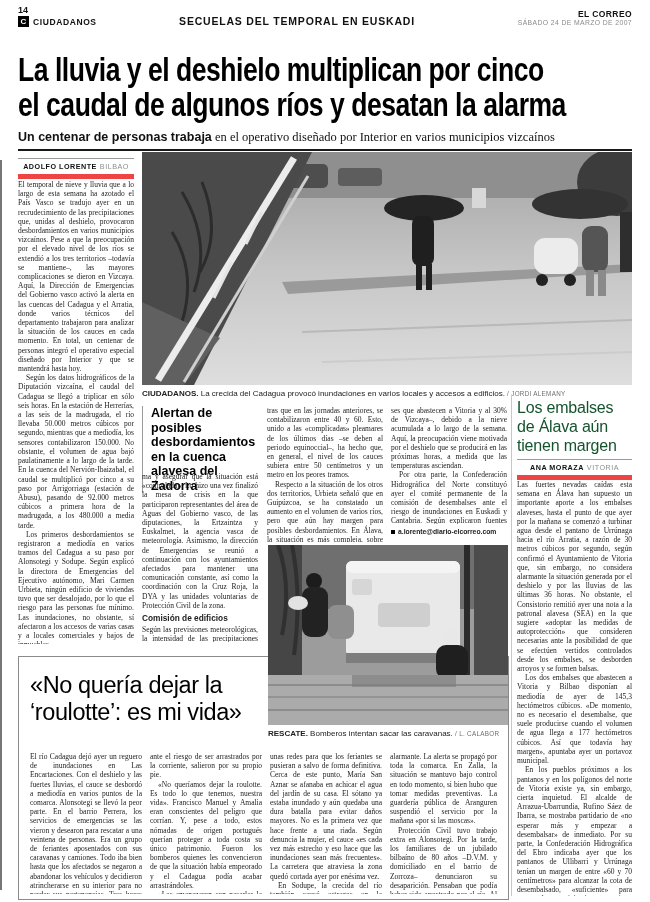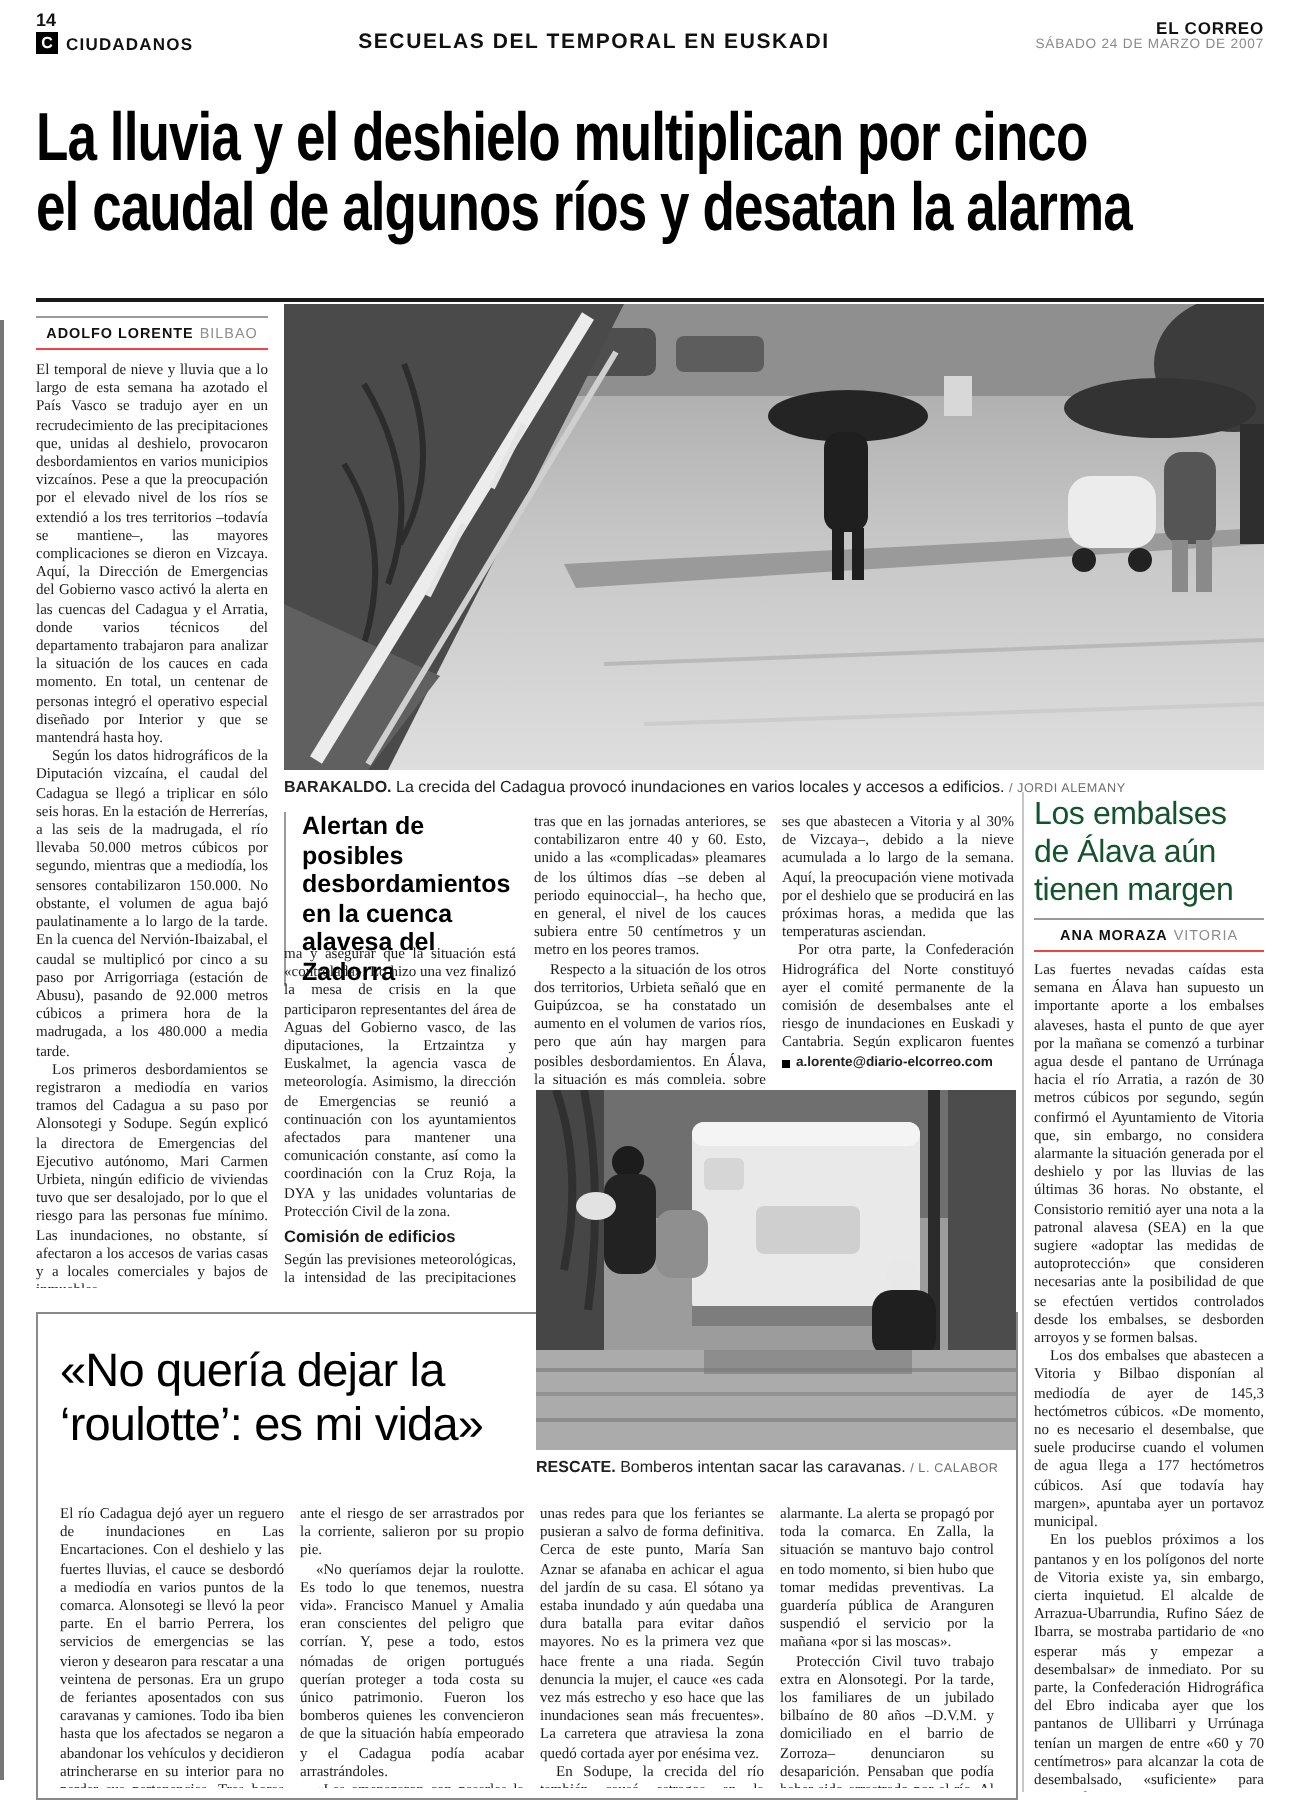"Un centenar de personas trabaja" div.abs { html: none -> <div> <b>Un centenar de personas trabaja</b><span> en el operativo diseñado por Interior en varios municipios vizcaínos</span> </div> }
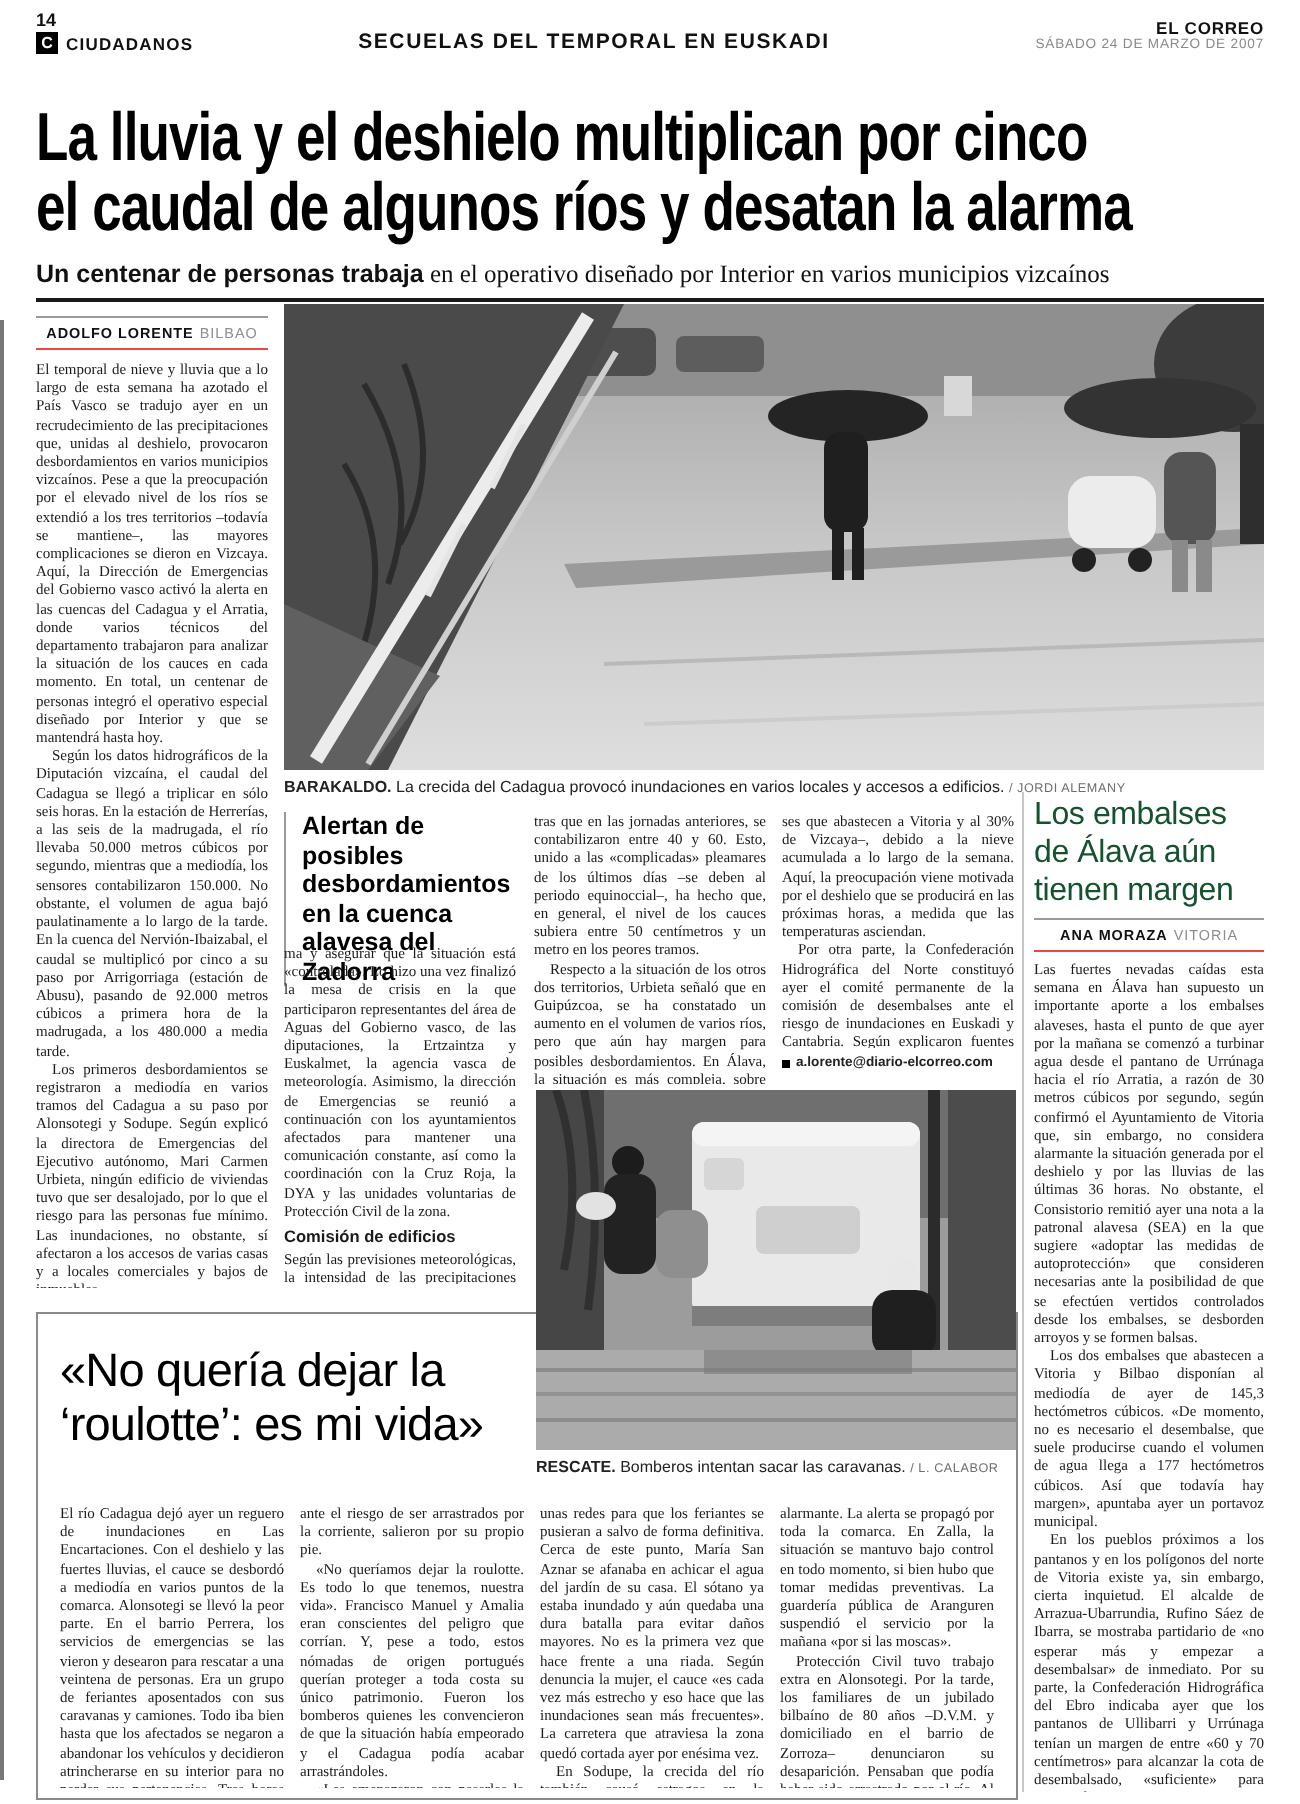"ADOLFO LORENTE BILBAO" .byline { border-bottom: 1px solid #ef4444 -> 5px solid #ef4444 }
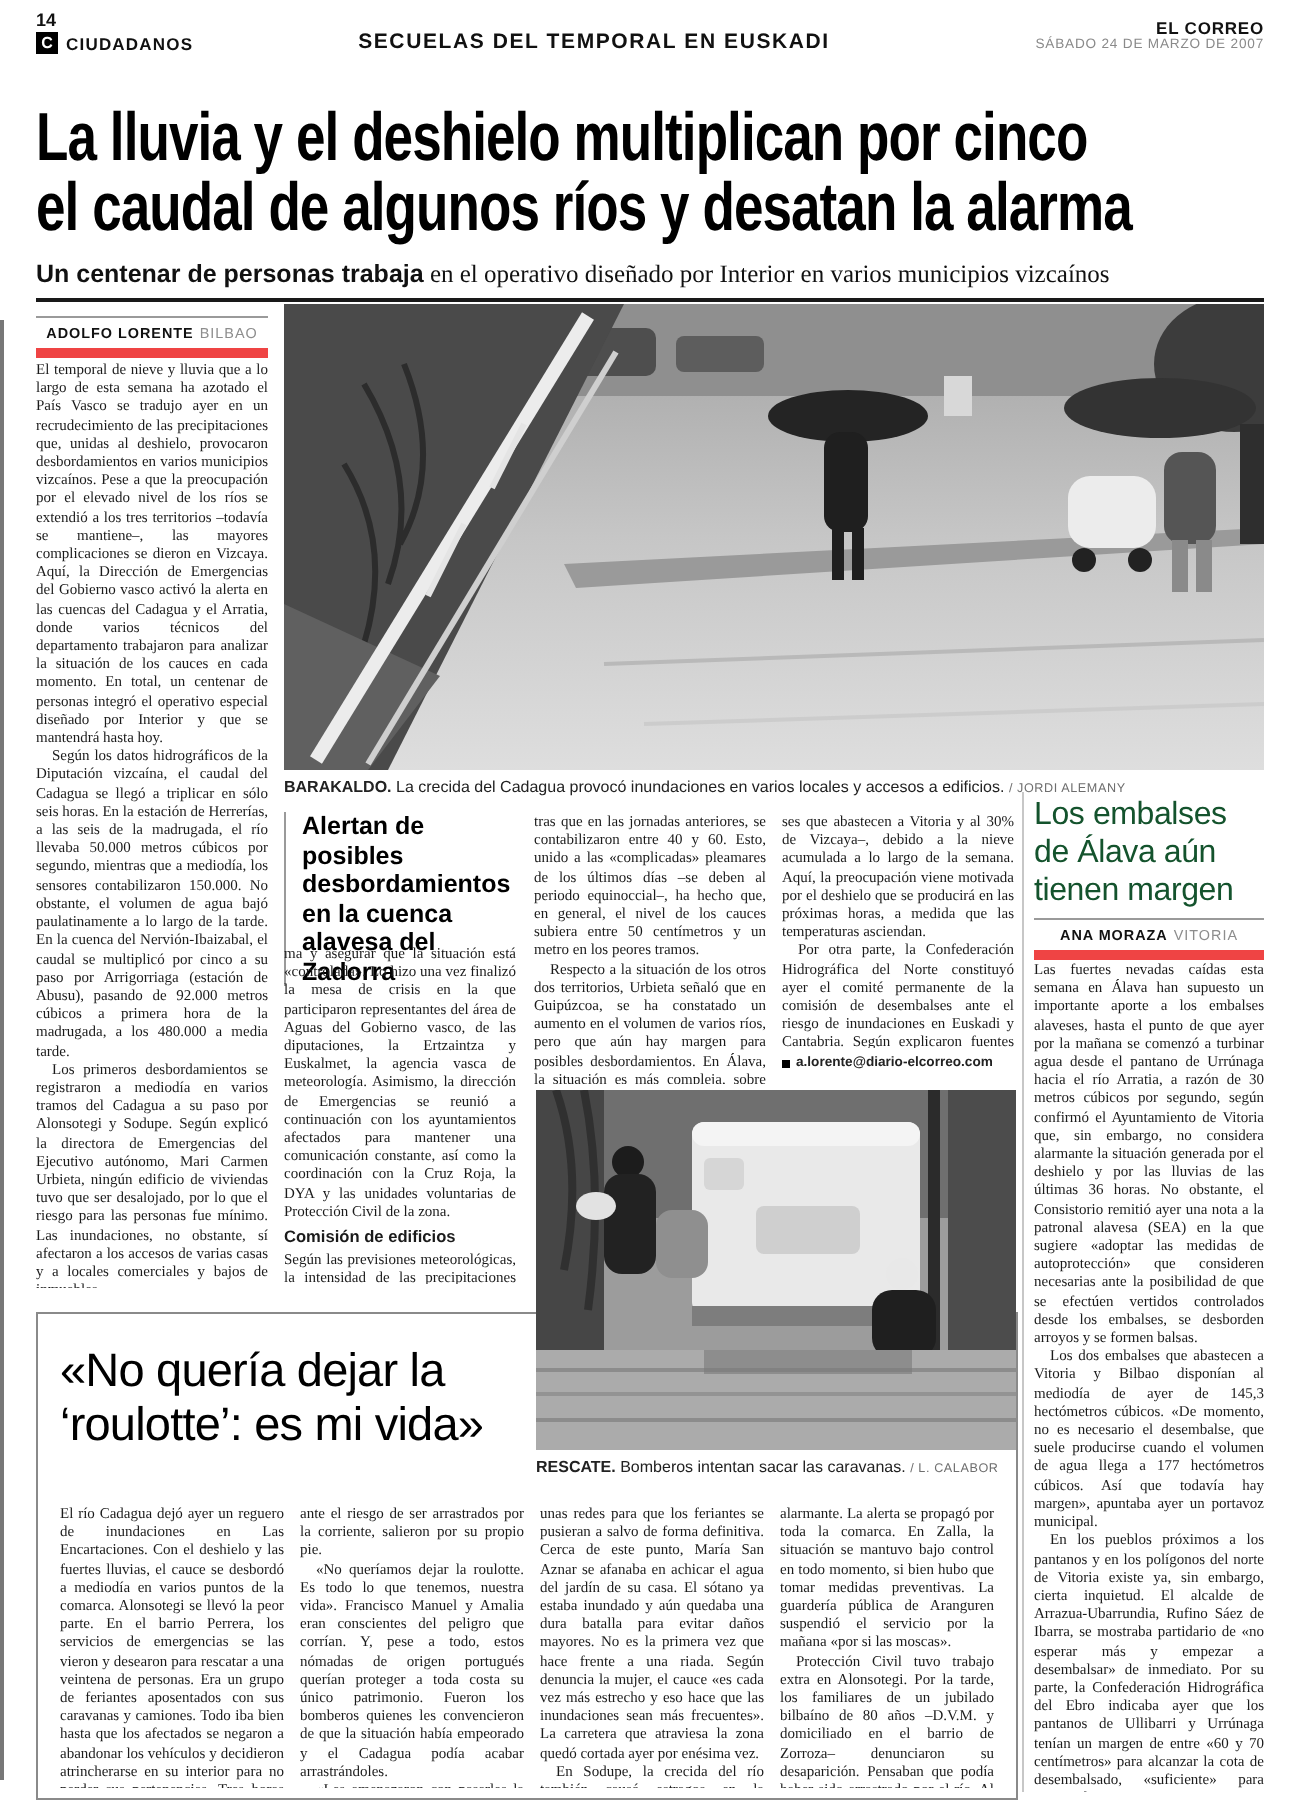"BARAKALDO." span.tag { text: BARAKALDO -> CIUDADANOS }
